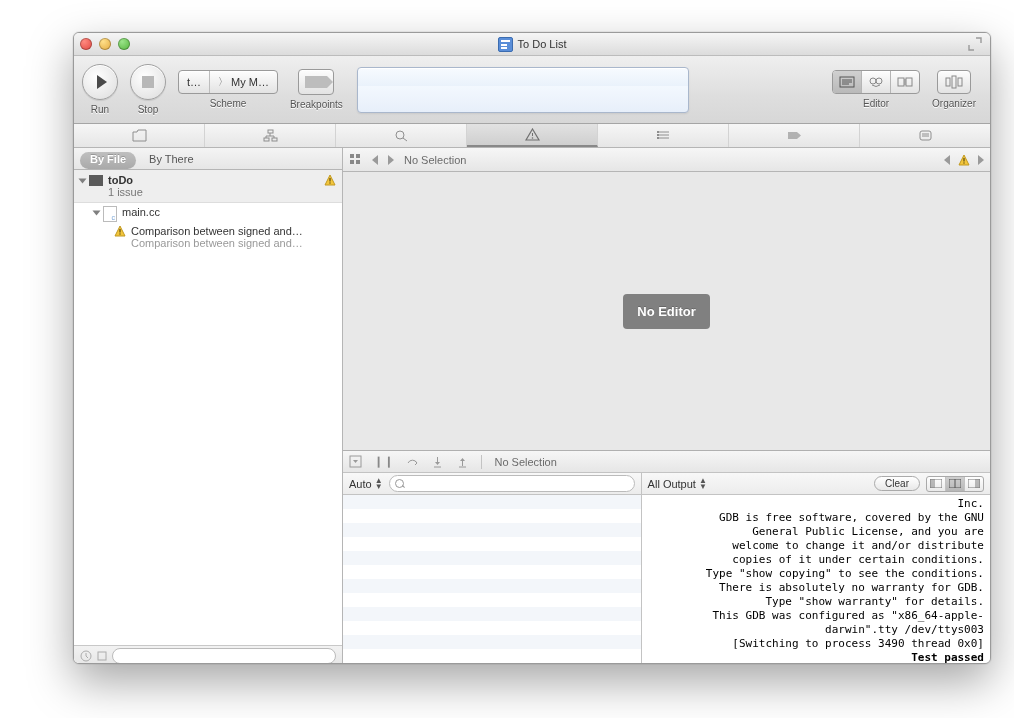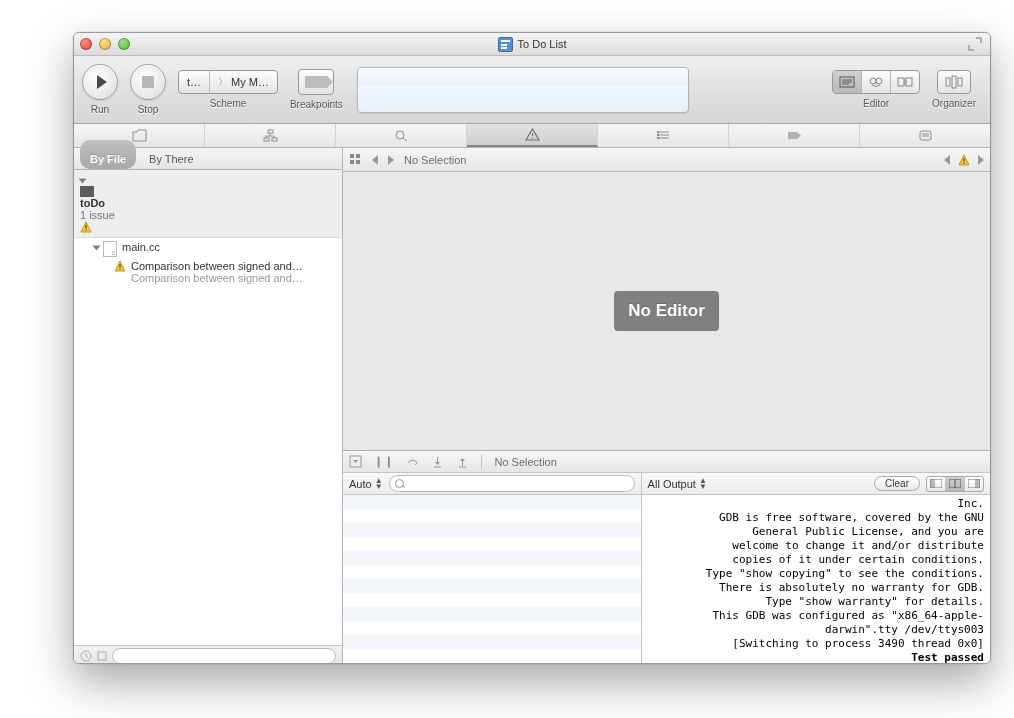"By File" .pill { padding: 13px 10px 4px -> 1px 10px 4px }
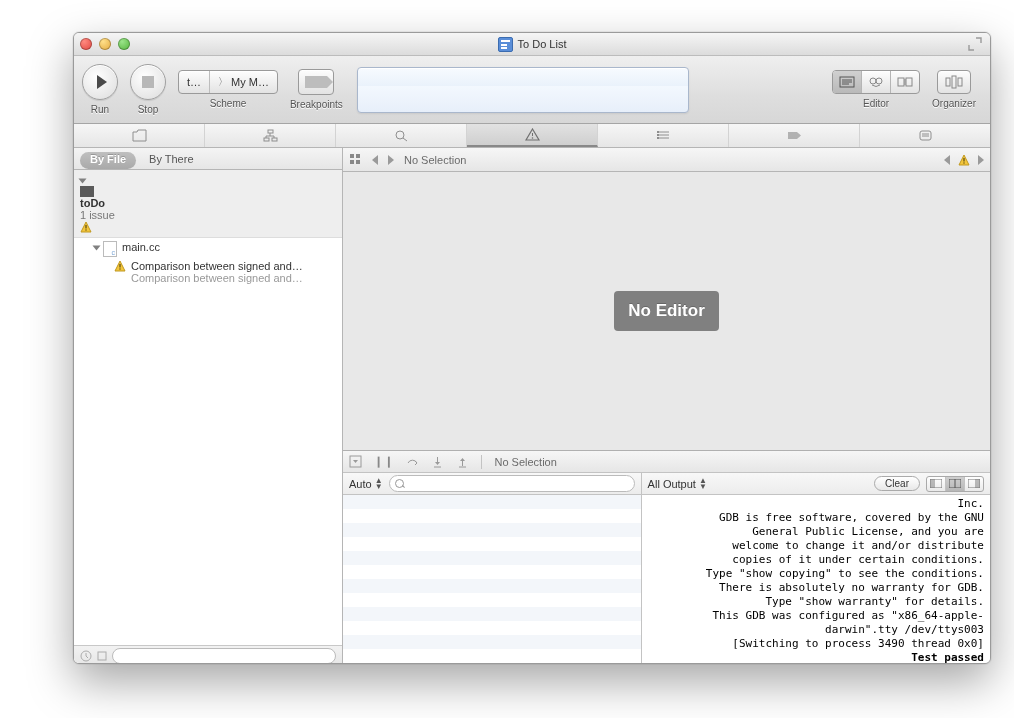"toDo" .row.proj { flex-direction: column -> none }
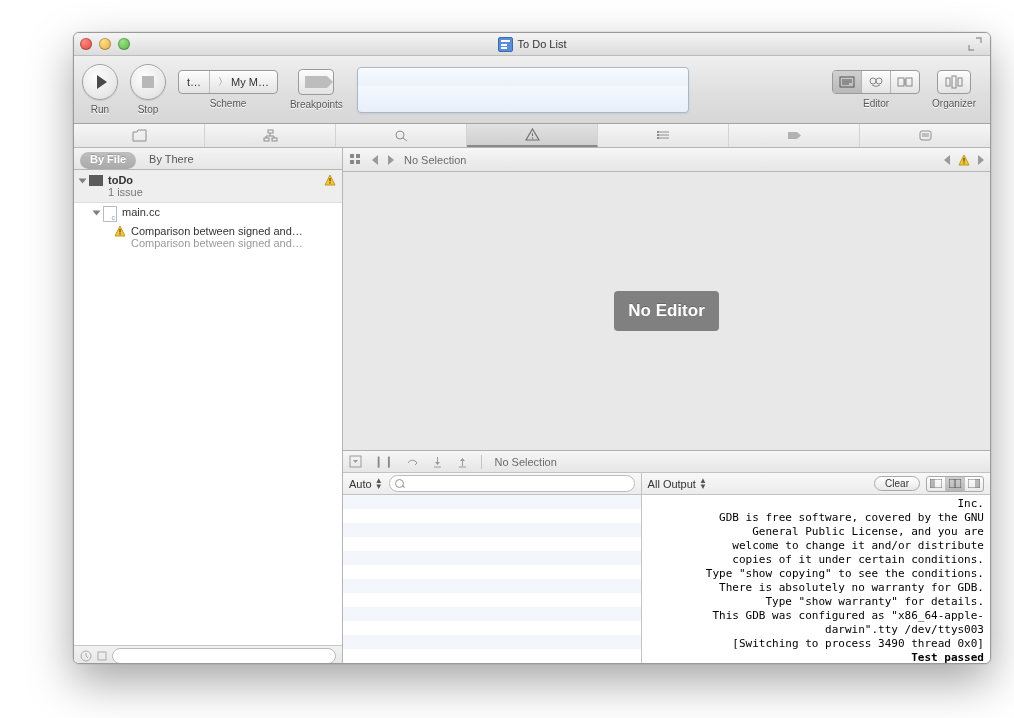"No Editor" .no-editor { font-size: 17px -> 13px }
